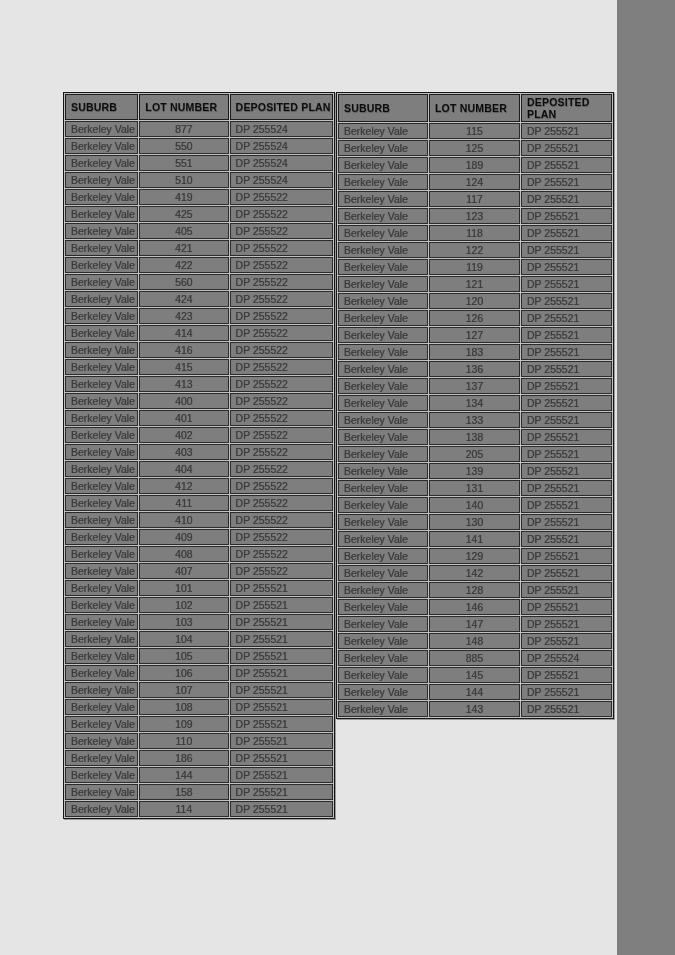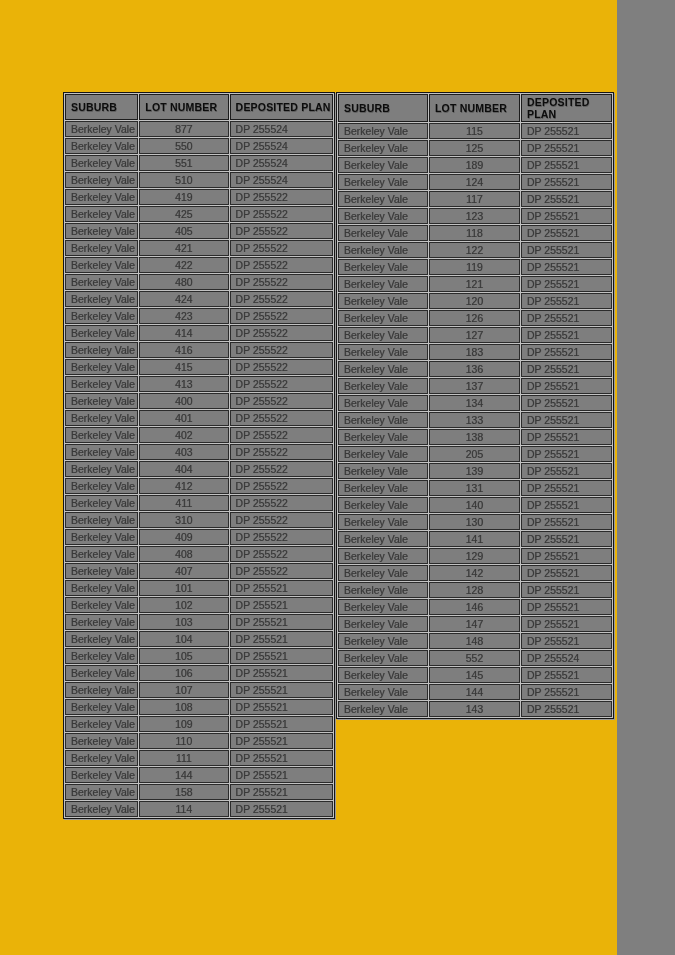"SUBURB" .page { background: #eab308 -> #e5e5e5 }
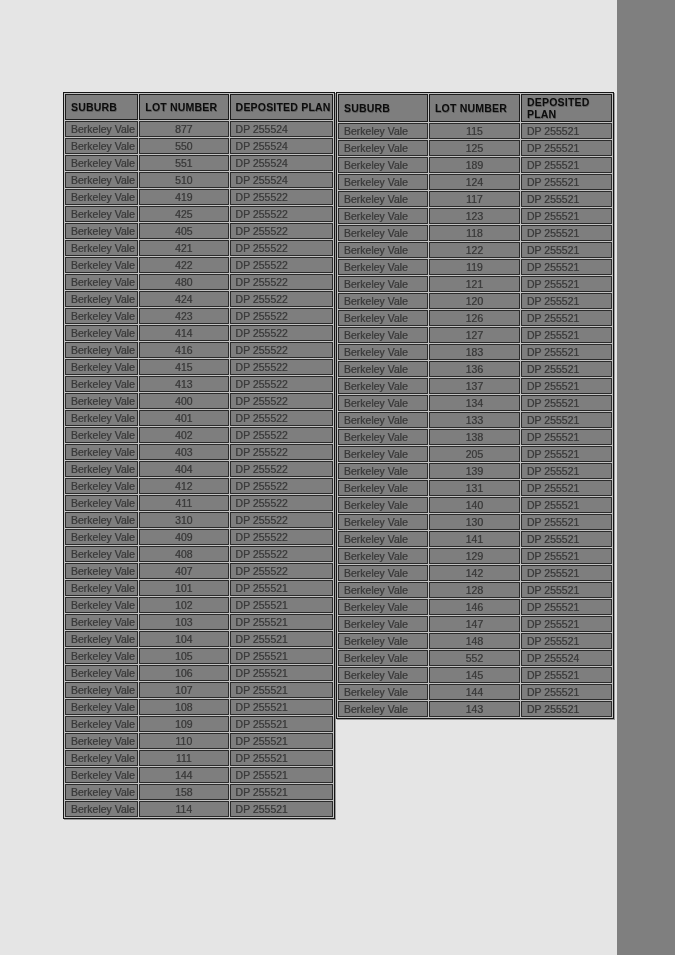"480" td.col-1 { text: 480 -> 560 }
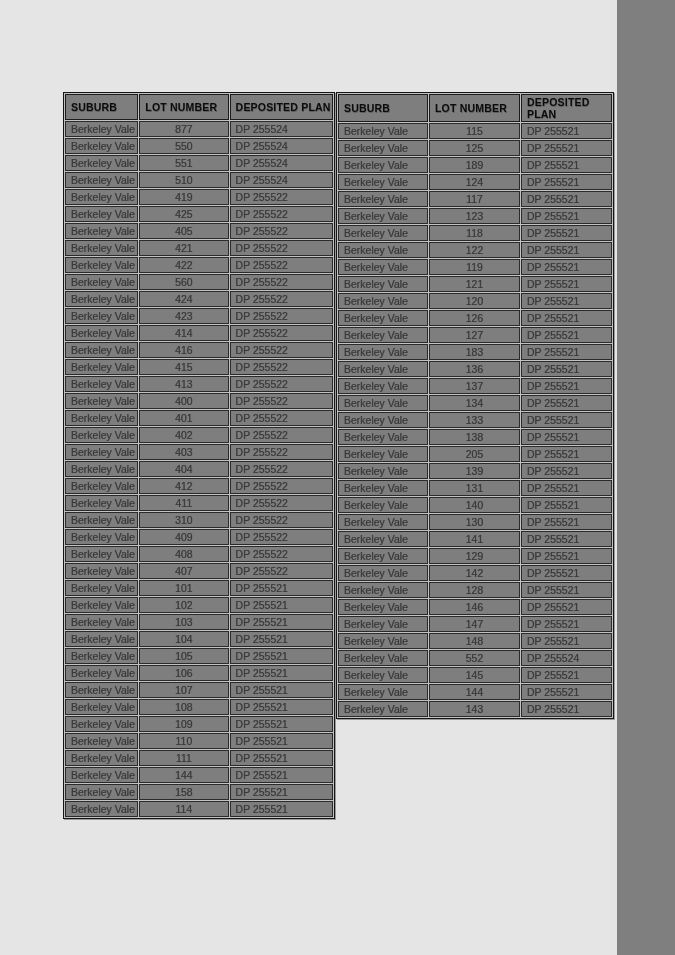"310" td.col-1 { text: 310 -> 410 }
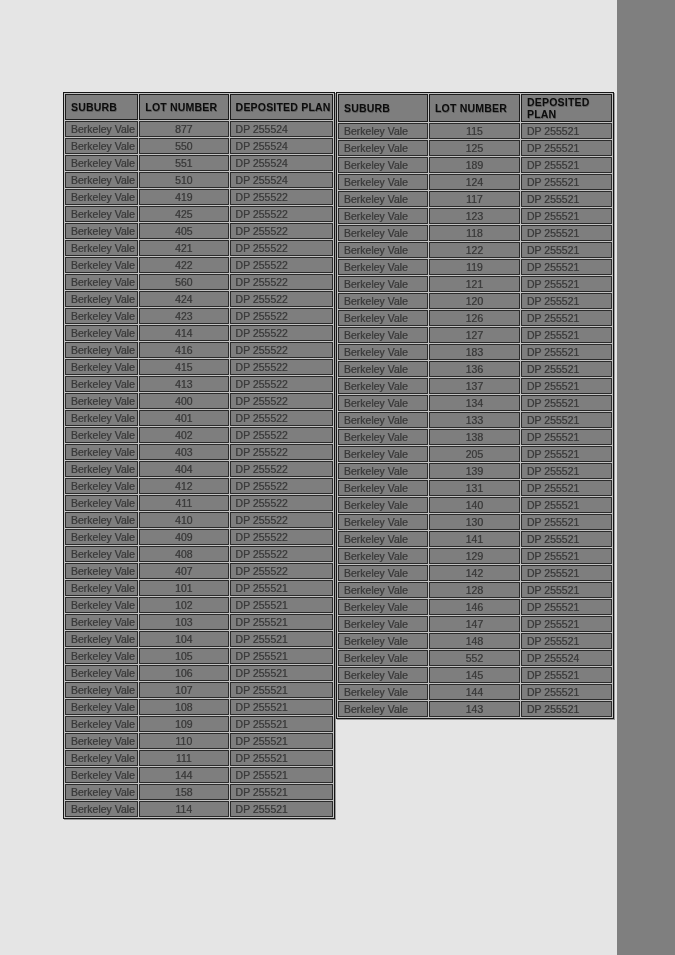"552" td.col-1 { text: 552 -> 885 }
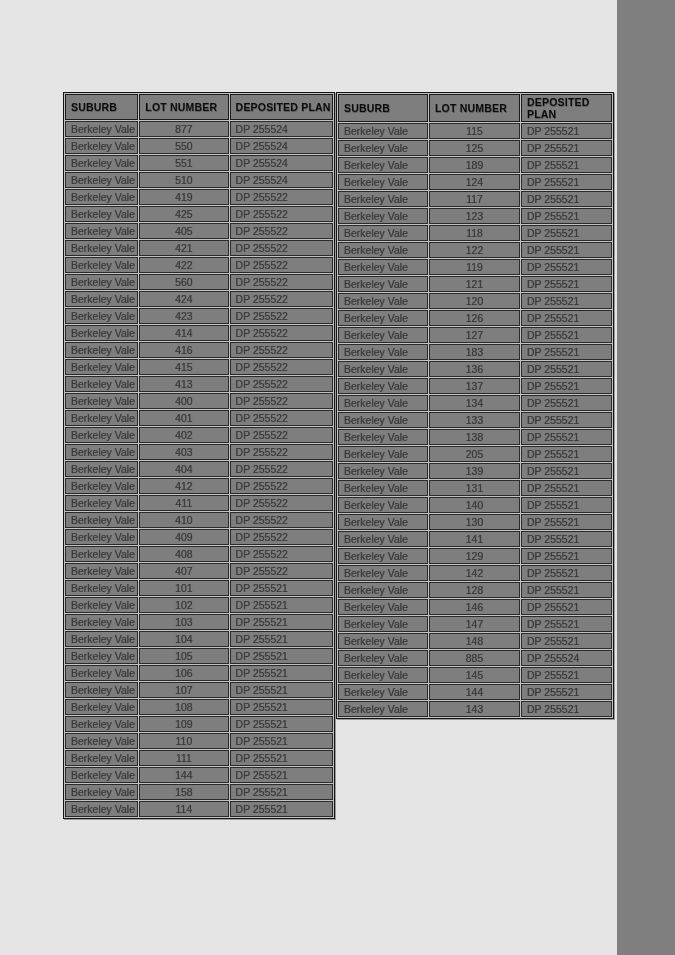"111" td.col-1 { text: 111 -> 186 }
